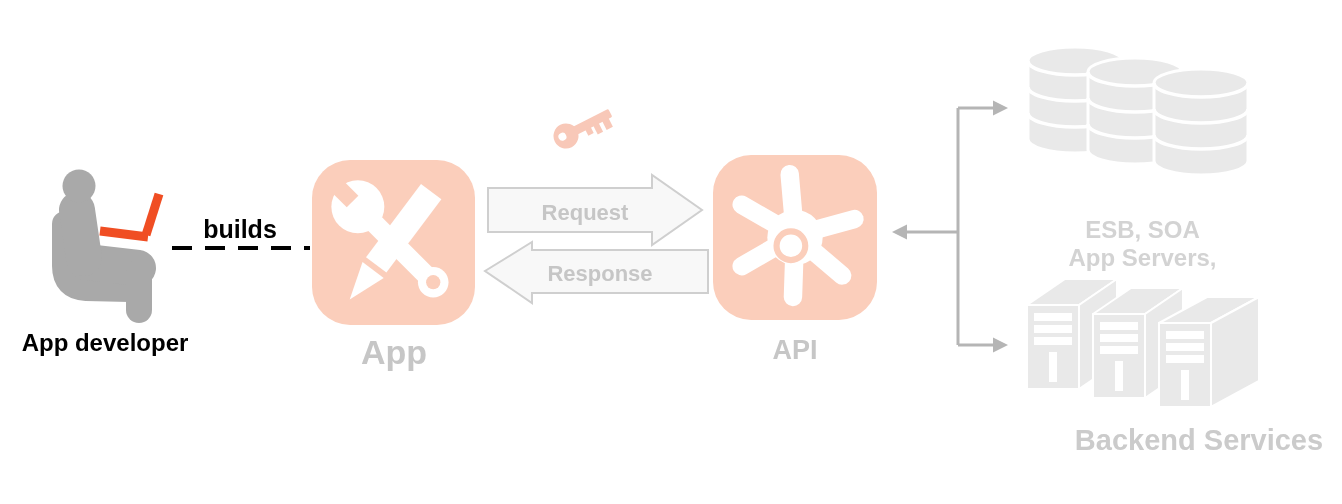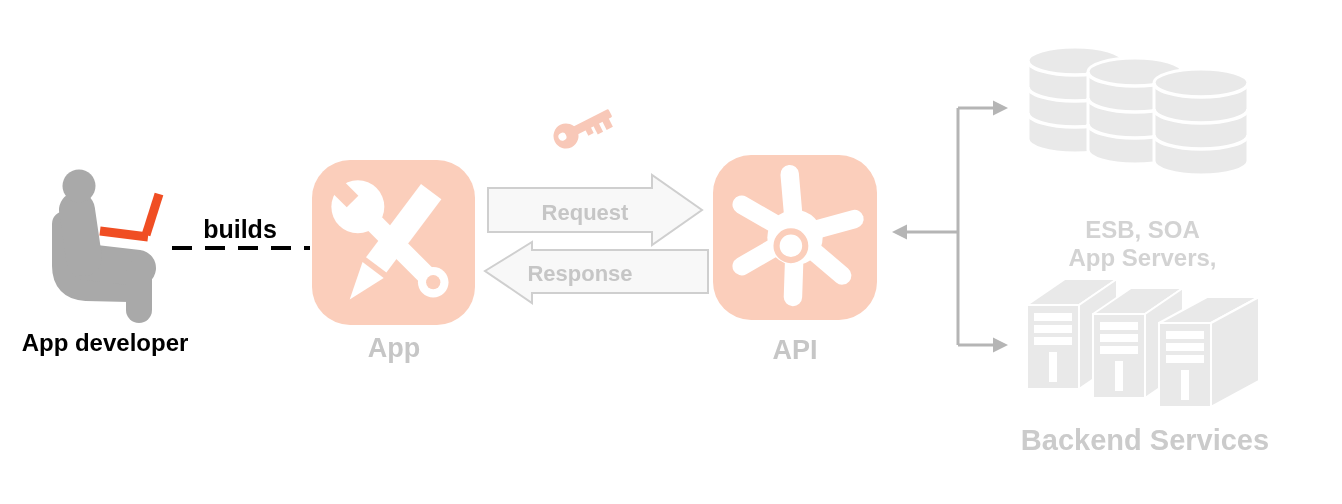"Response" .lbl-response { left: 500px -> 520px }
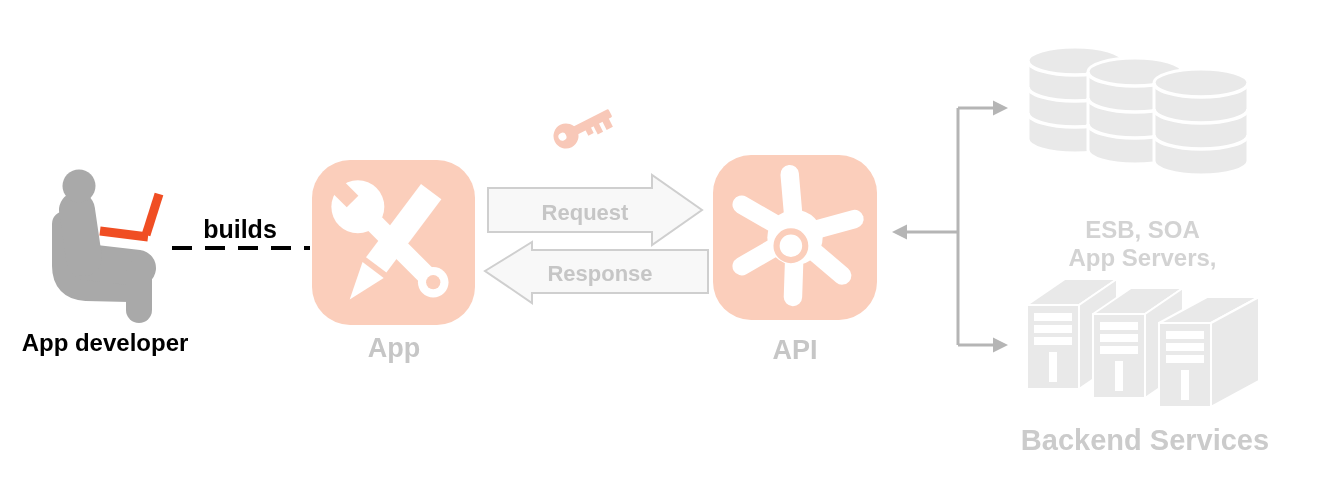"App" .lbl-app { font-size: 27px -> 34px }
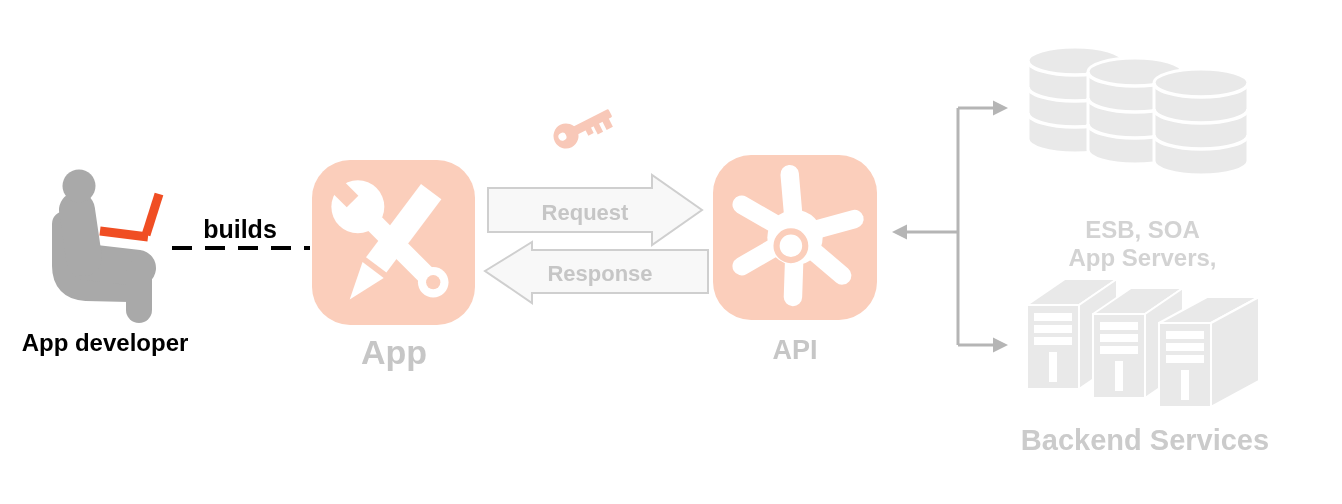"Backend Services" .lbl-backend { left: 1020px -> 1074px }
